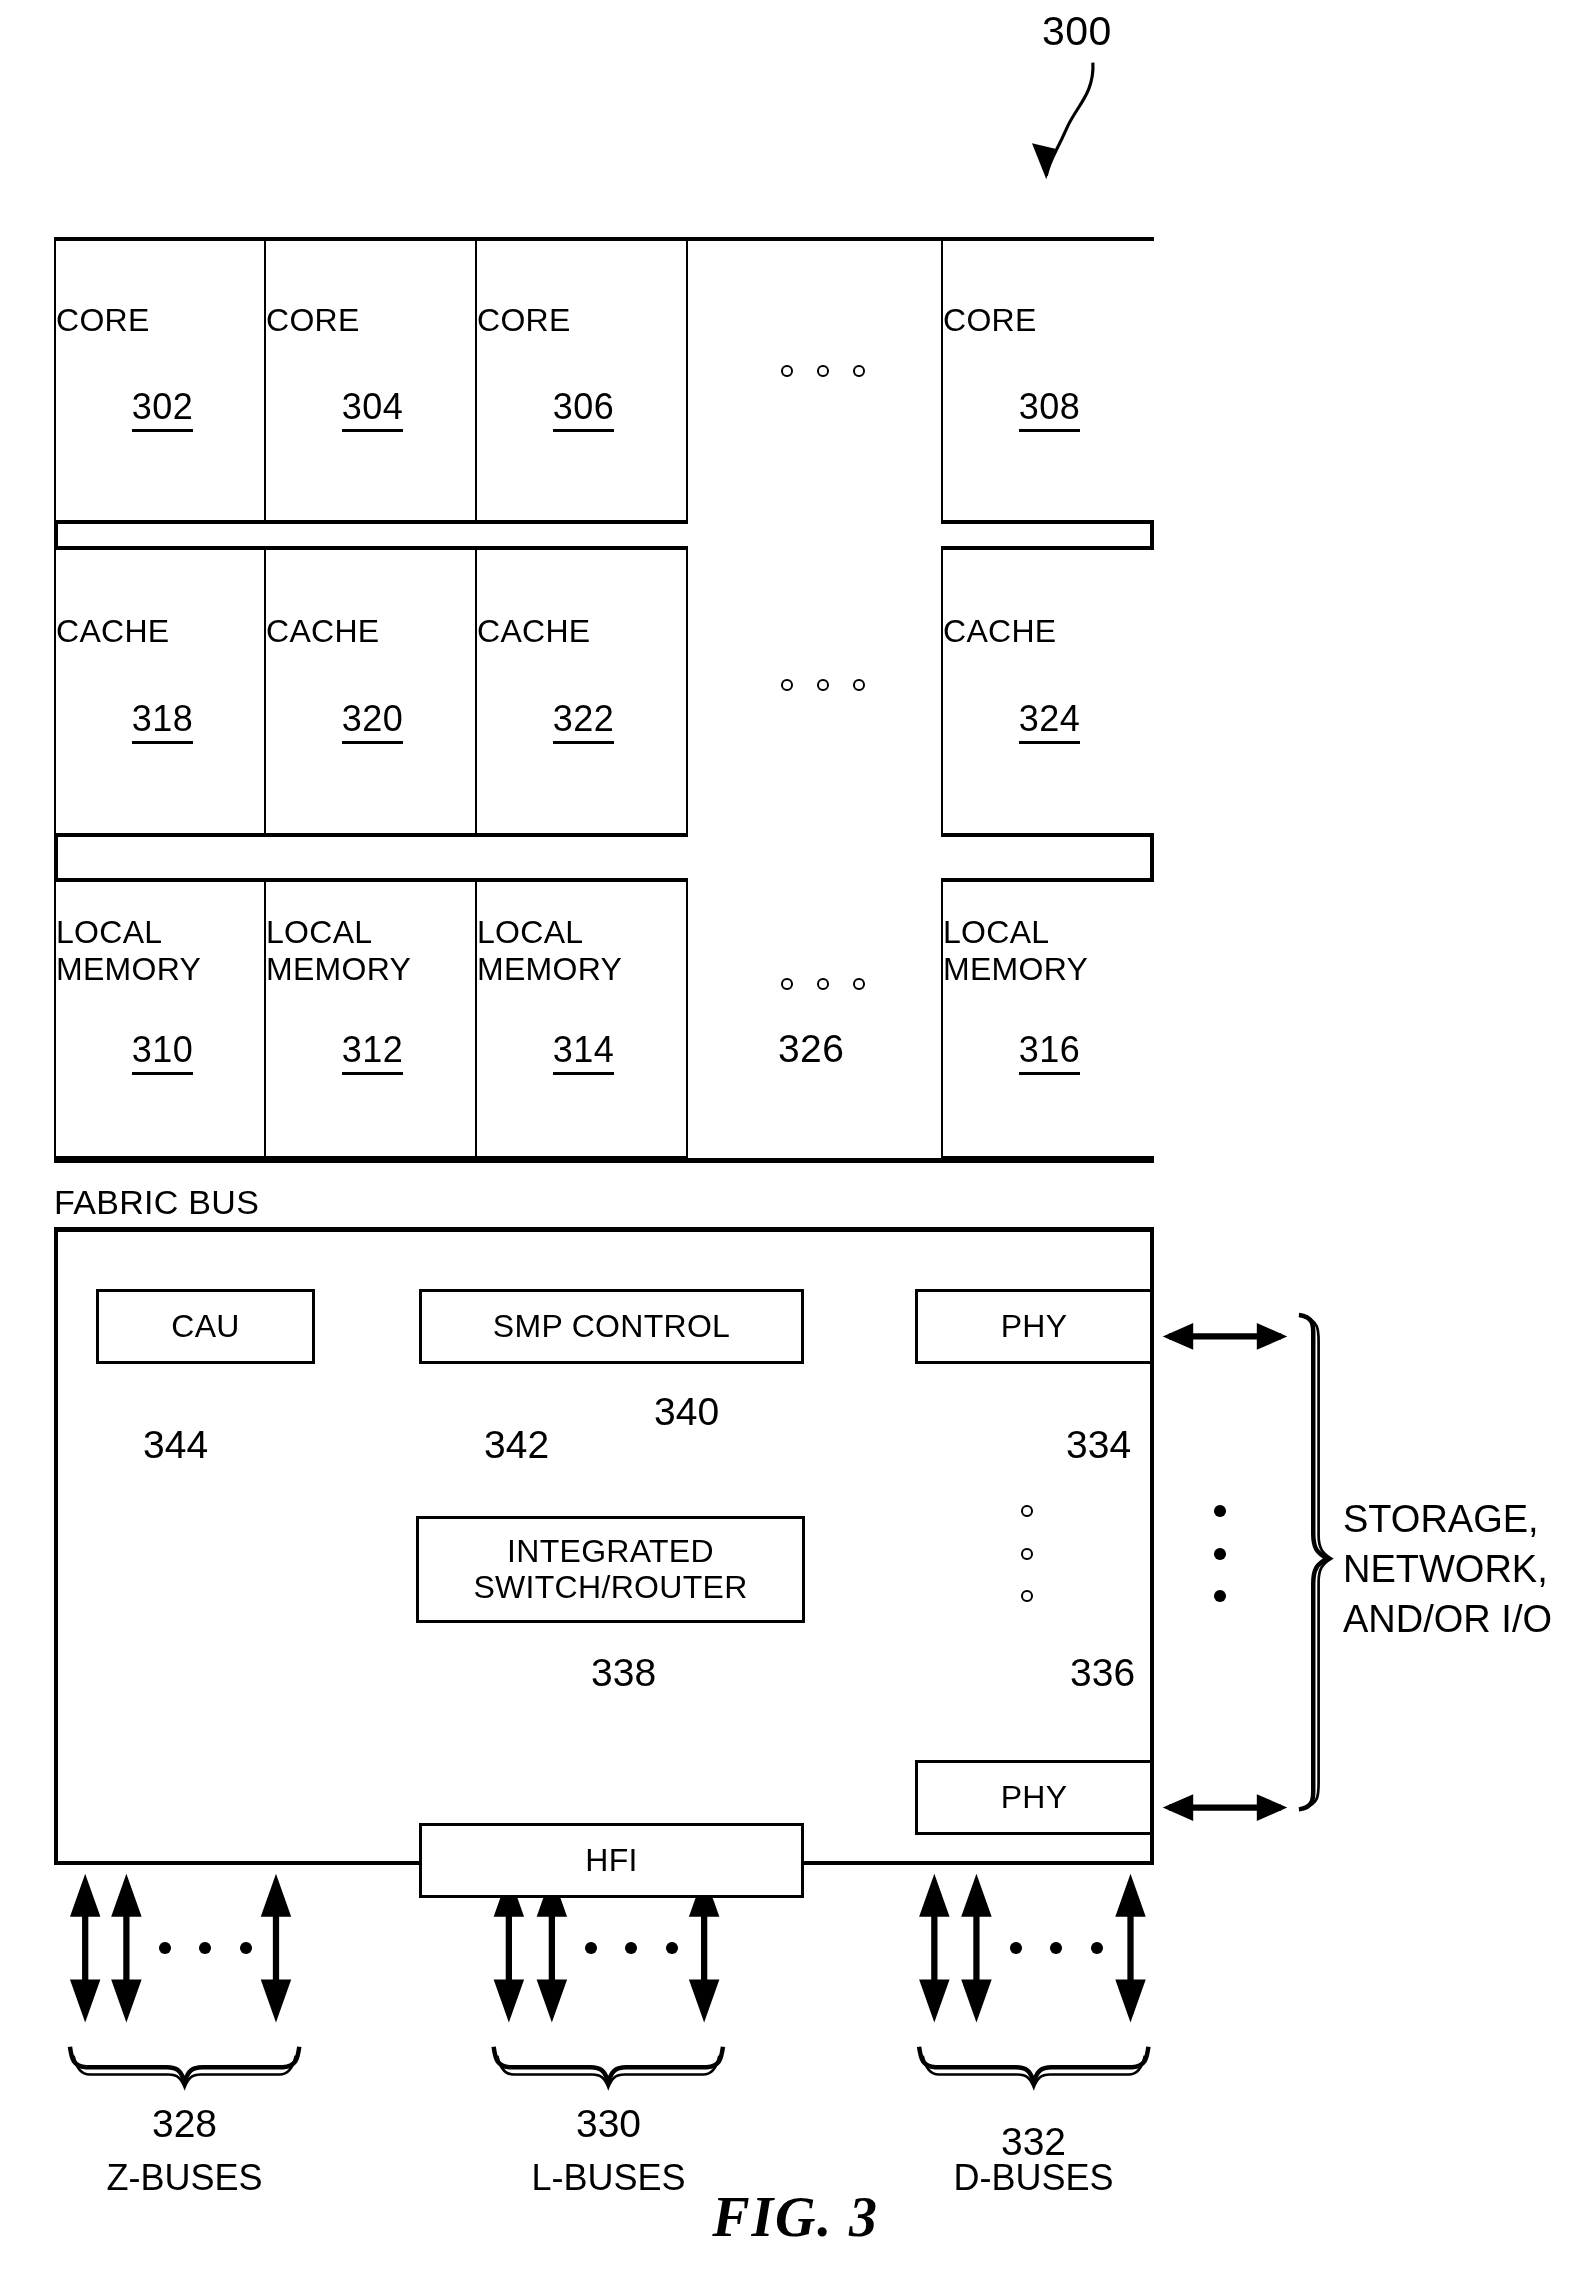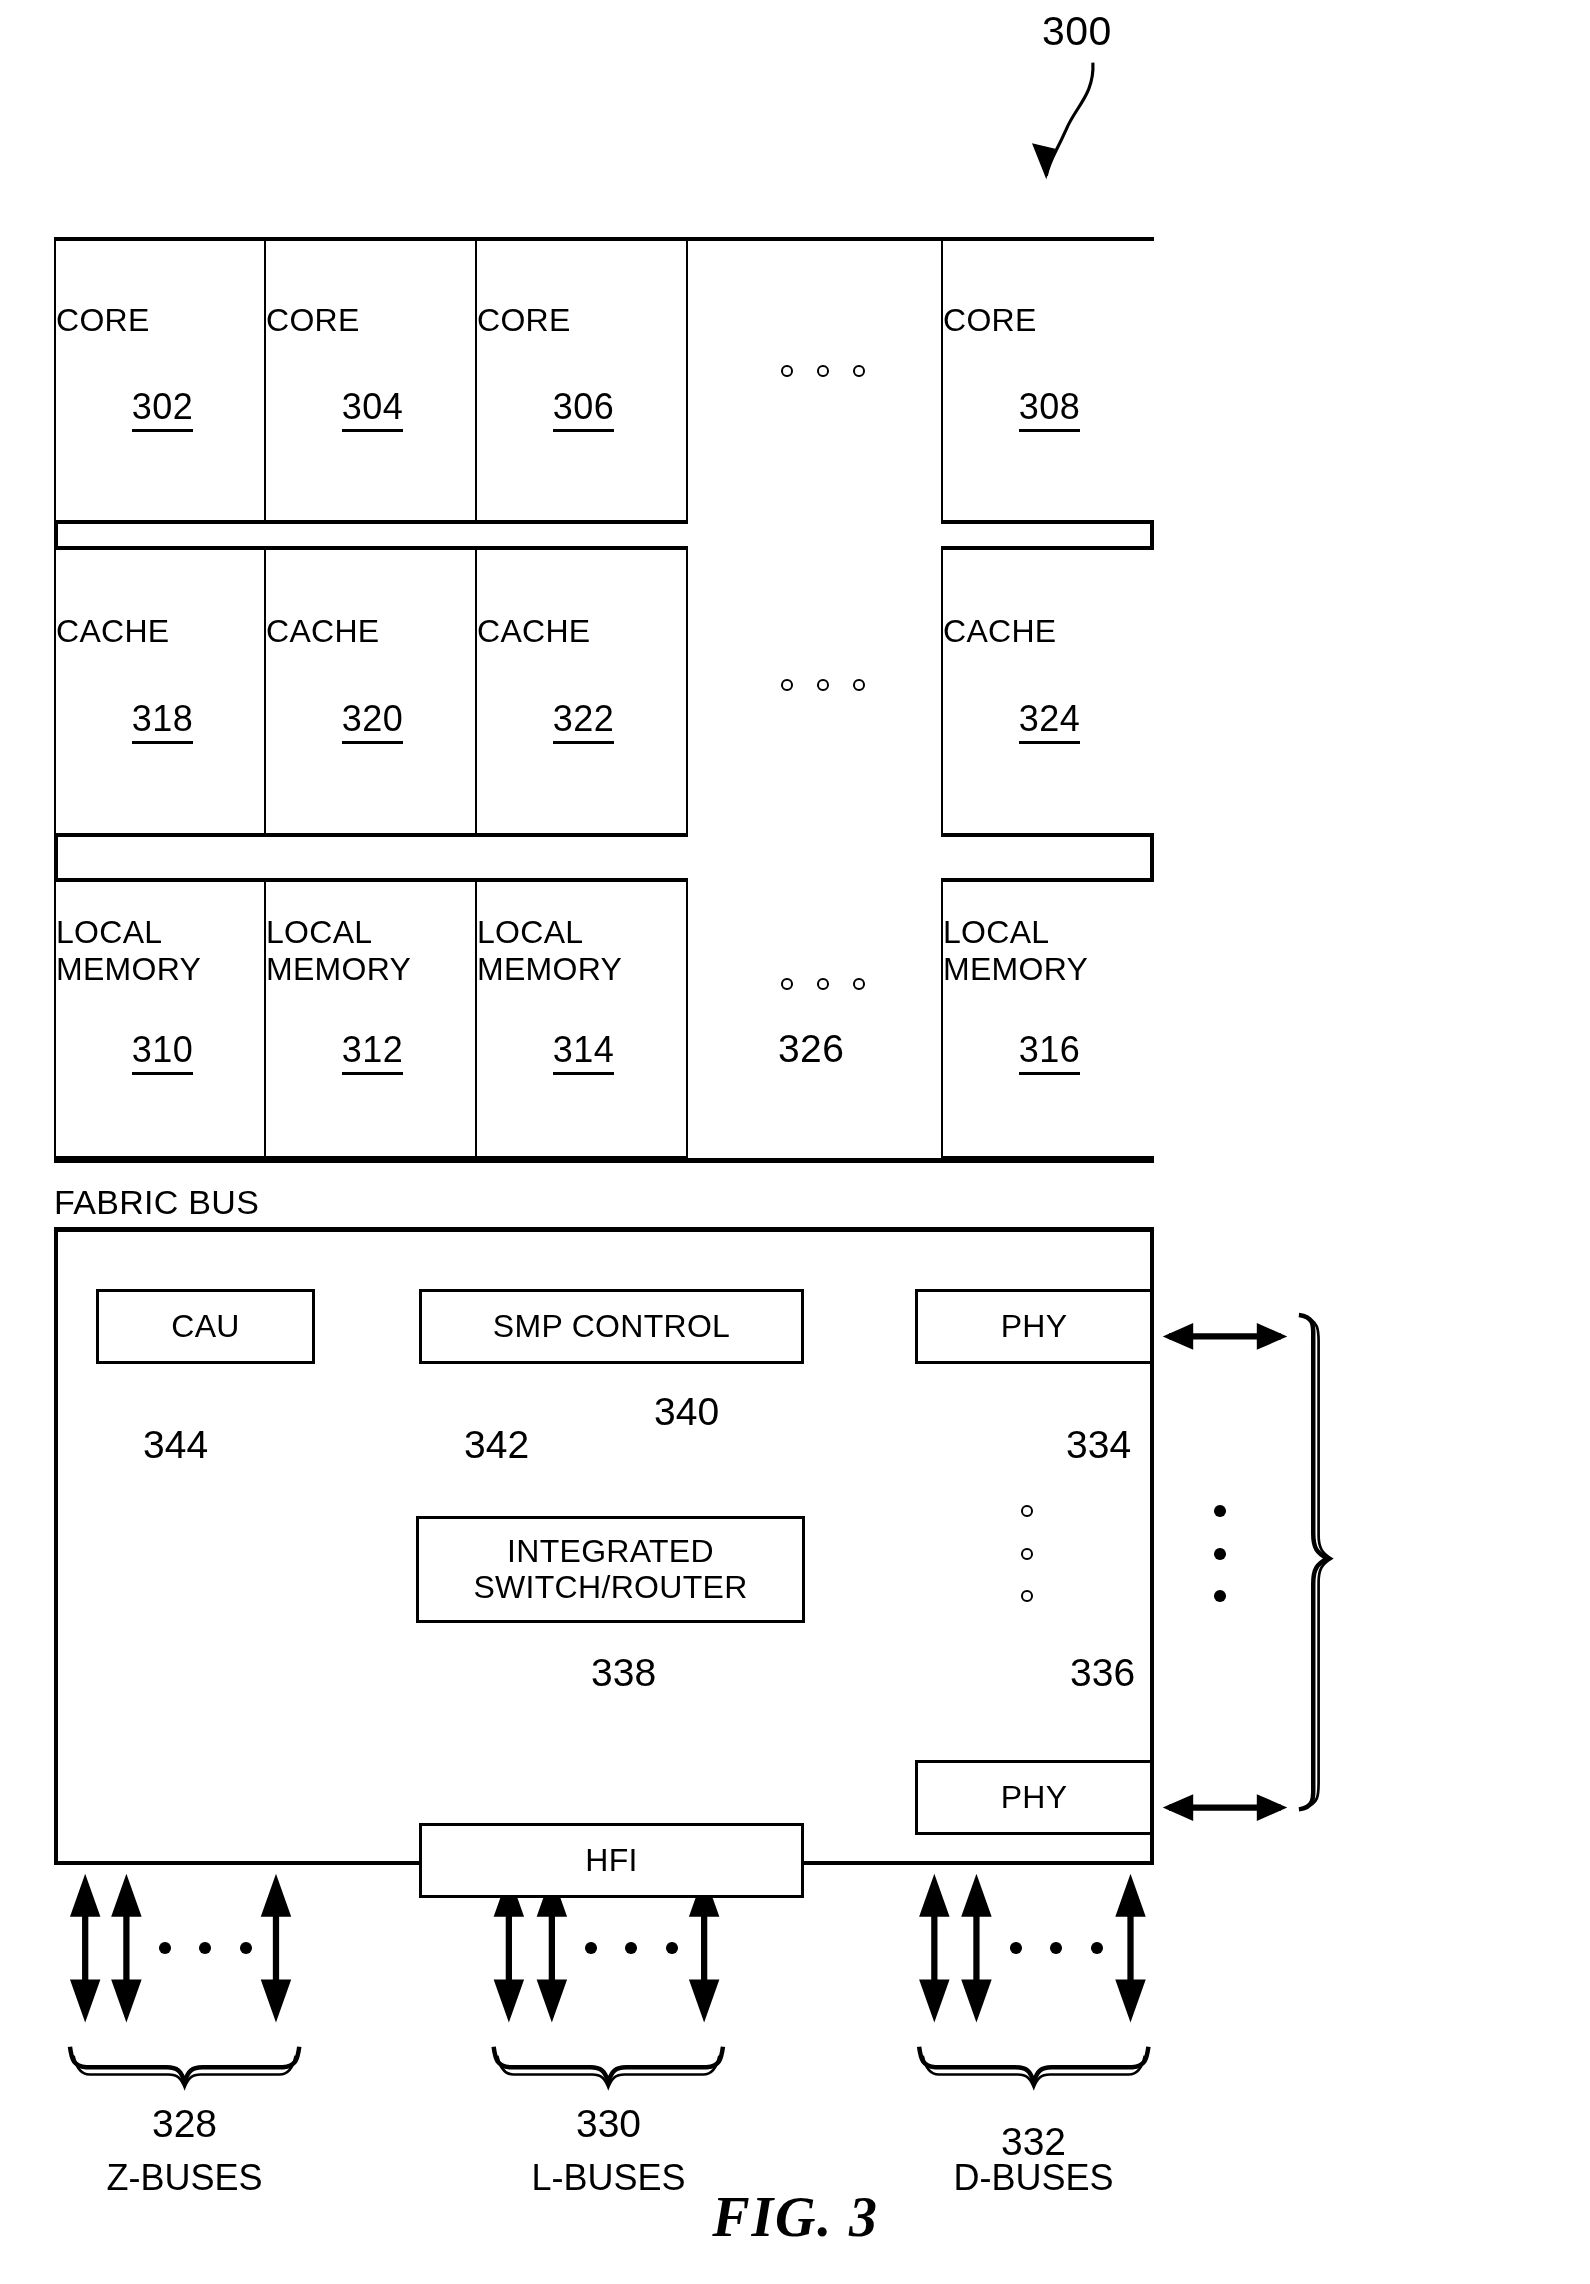"342" div.txt { left: 464px -> 484px }
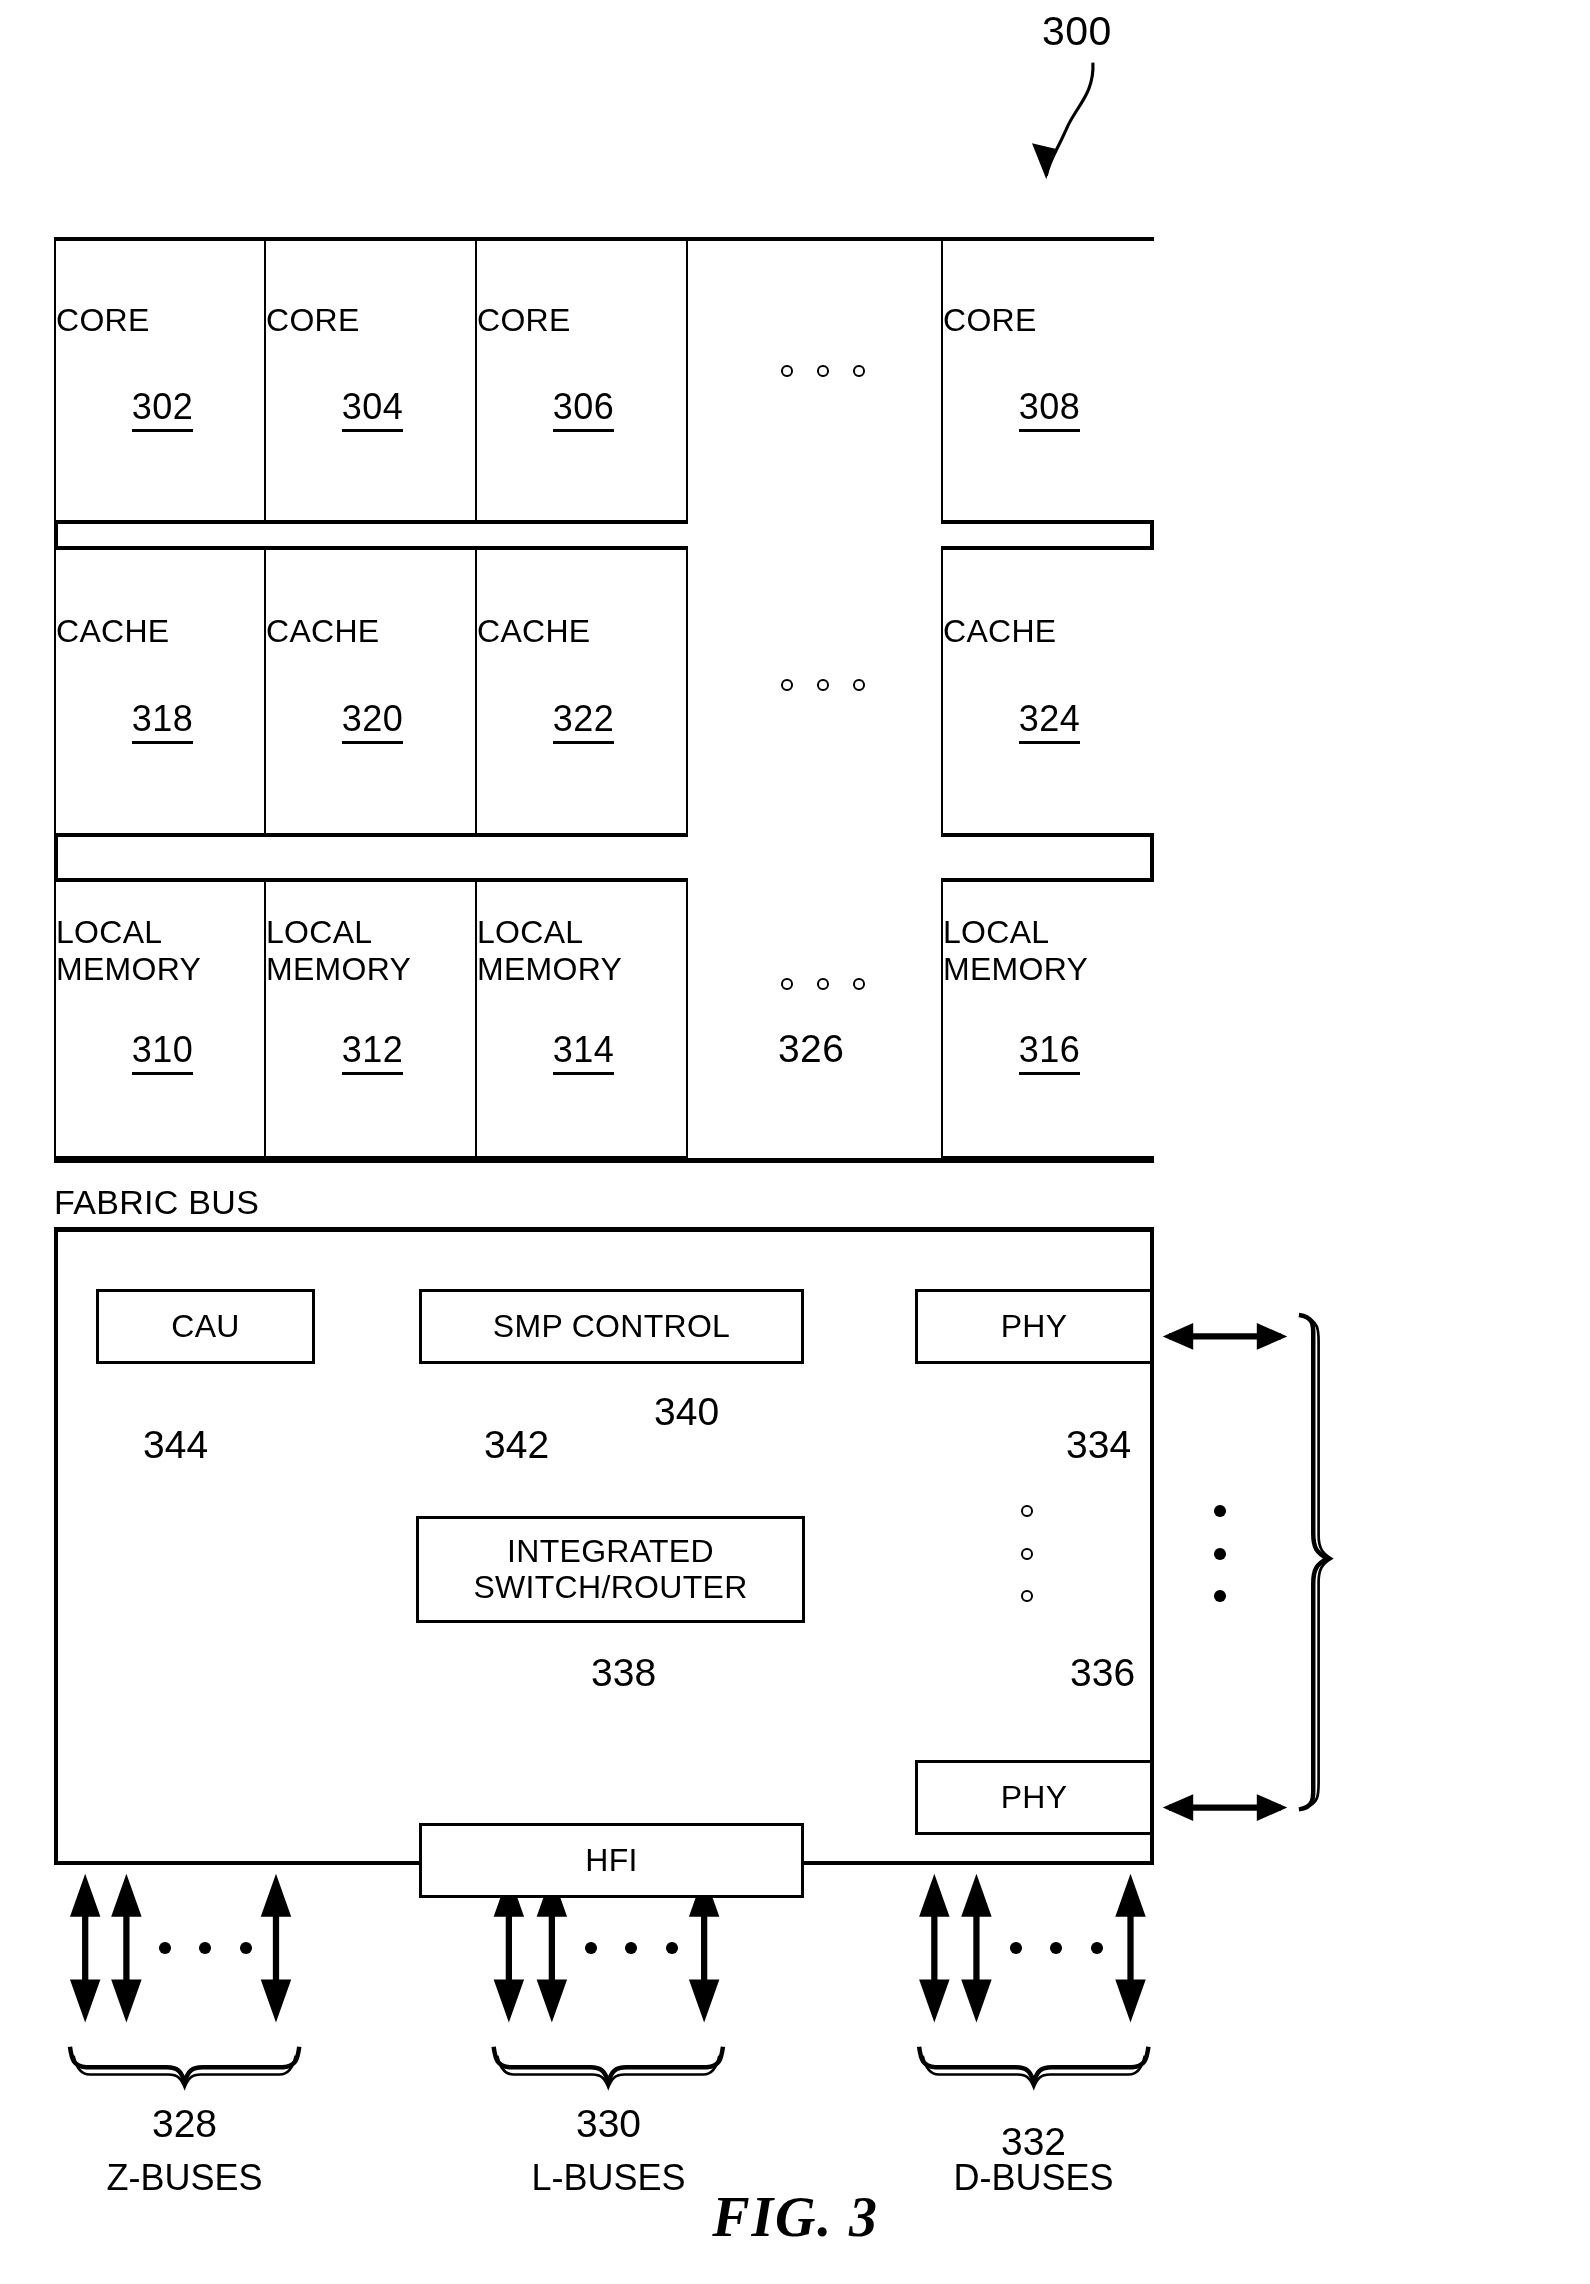"STORAGE," div.txt { html: none -> <div> <span>STORAGE,</span><br> <span>NETWORK,</span><br> <span>AND/OR I/O</span> </div> }
